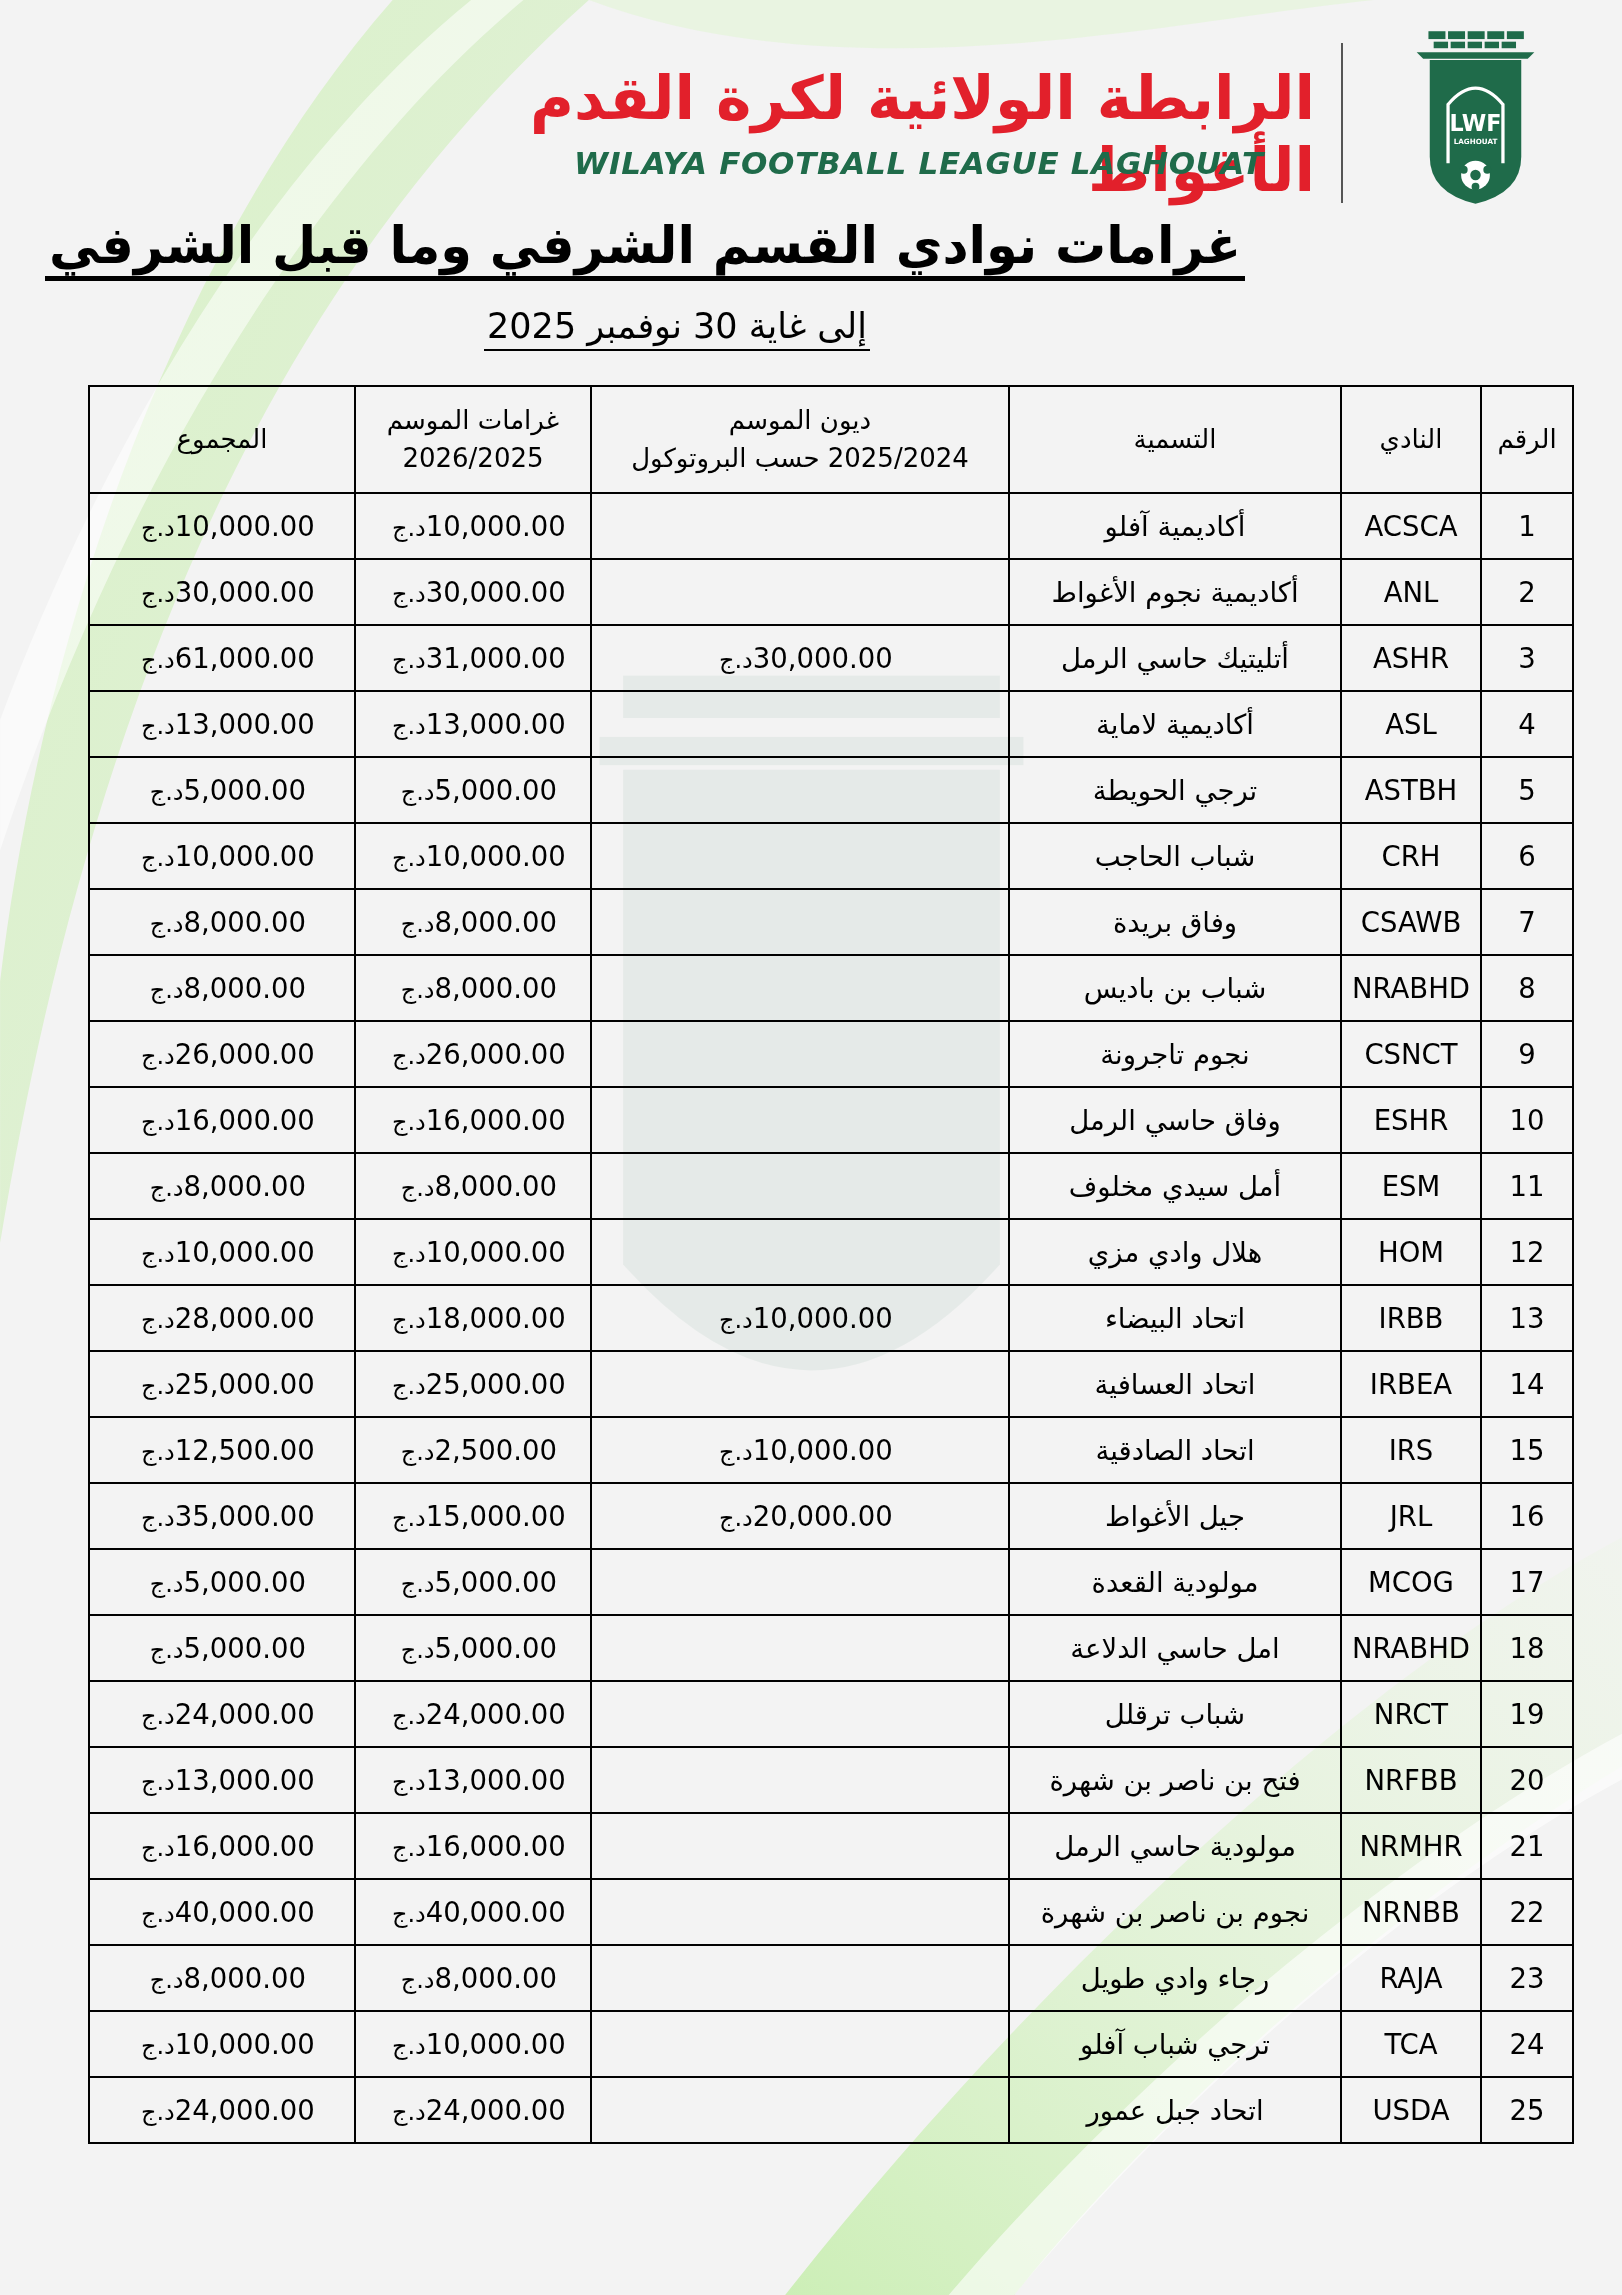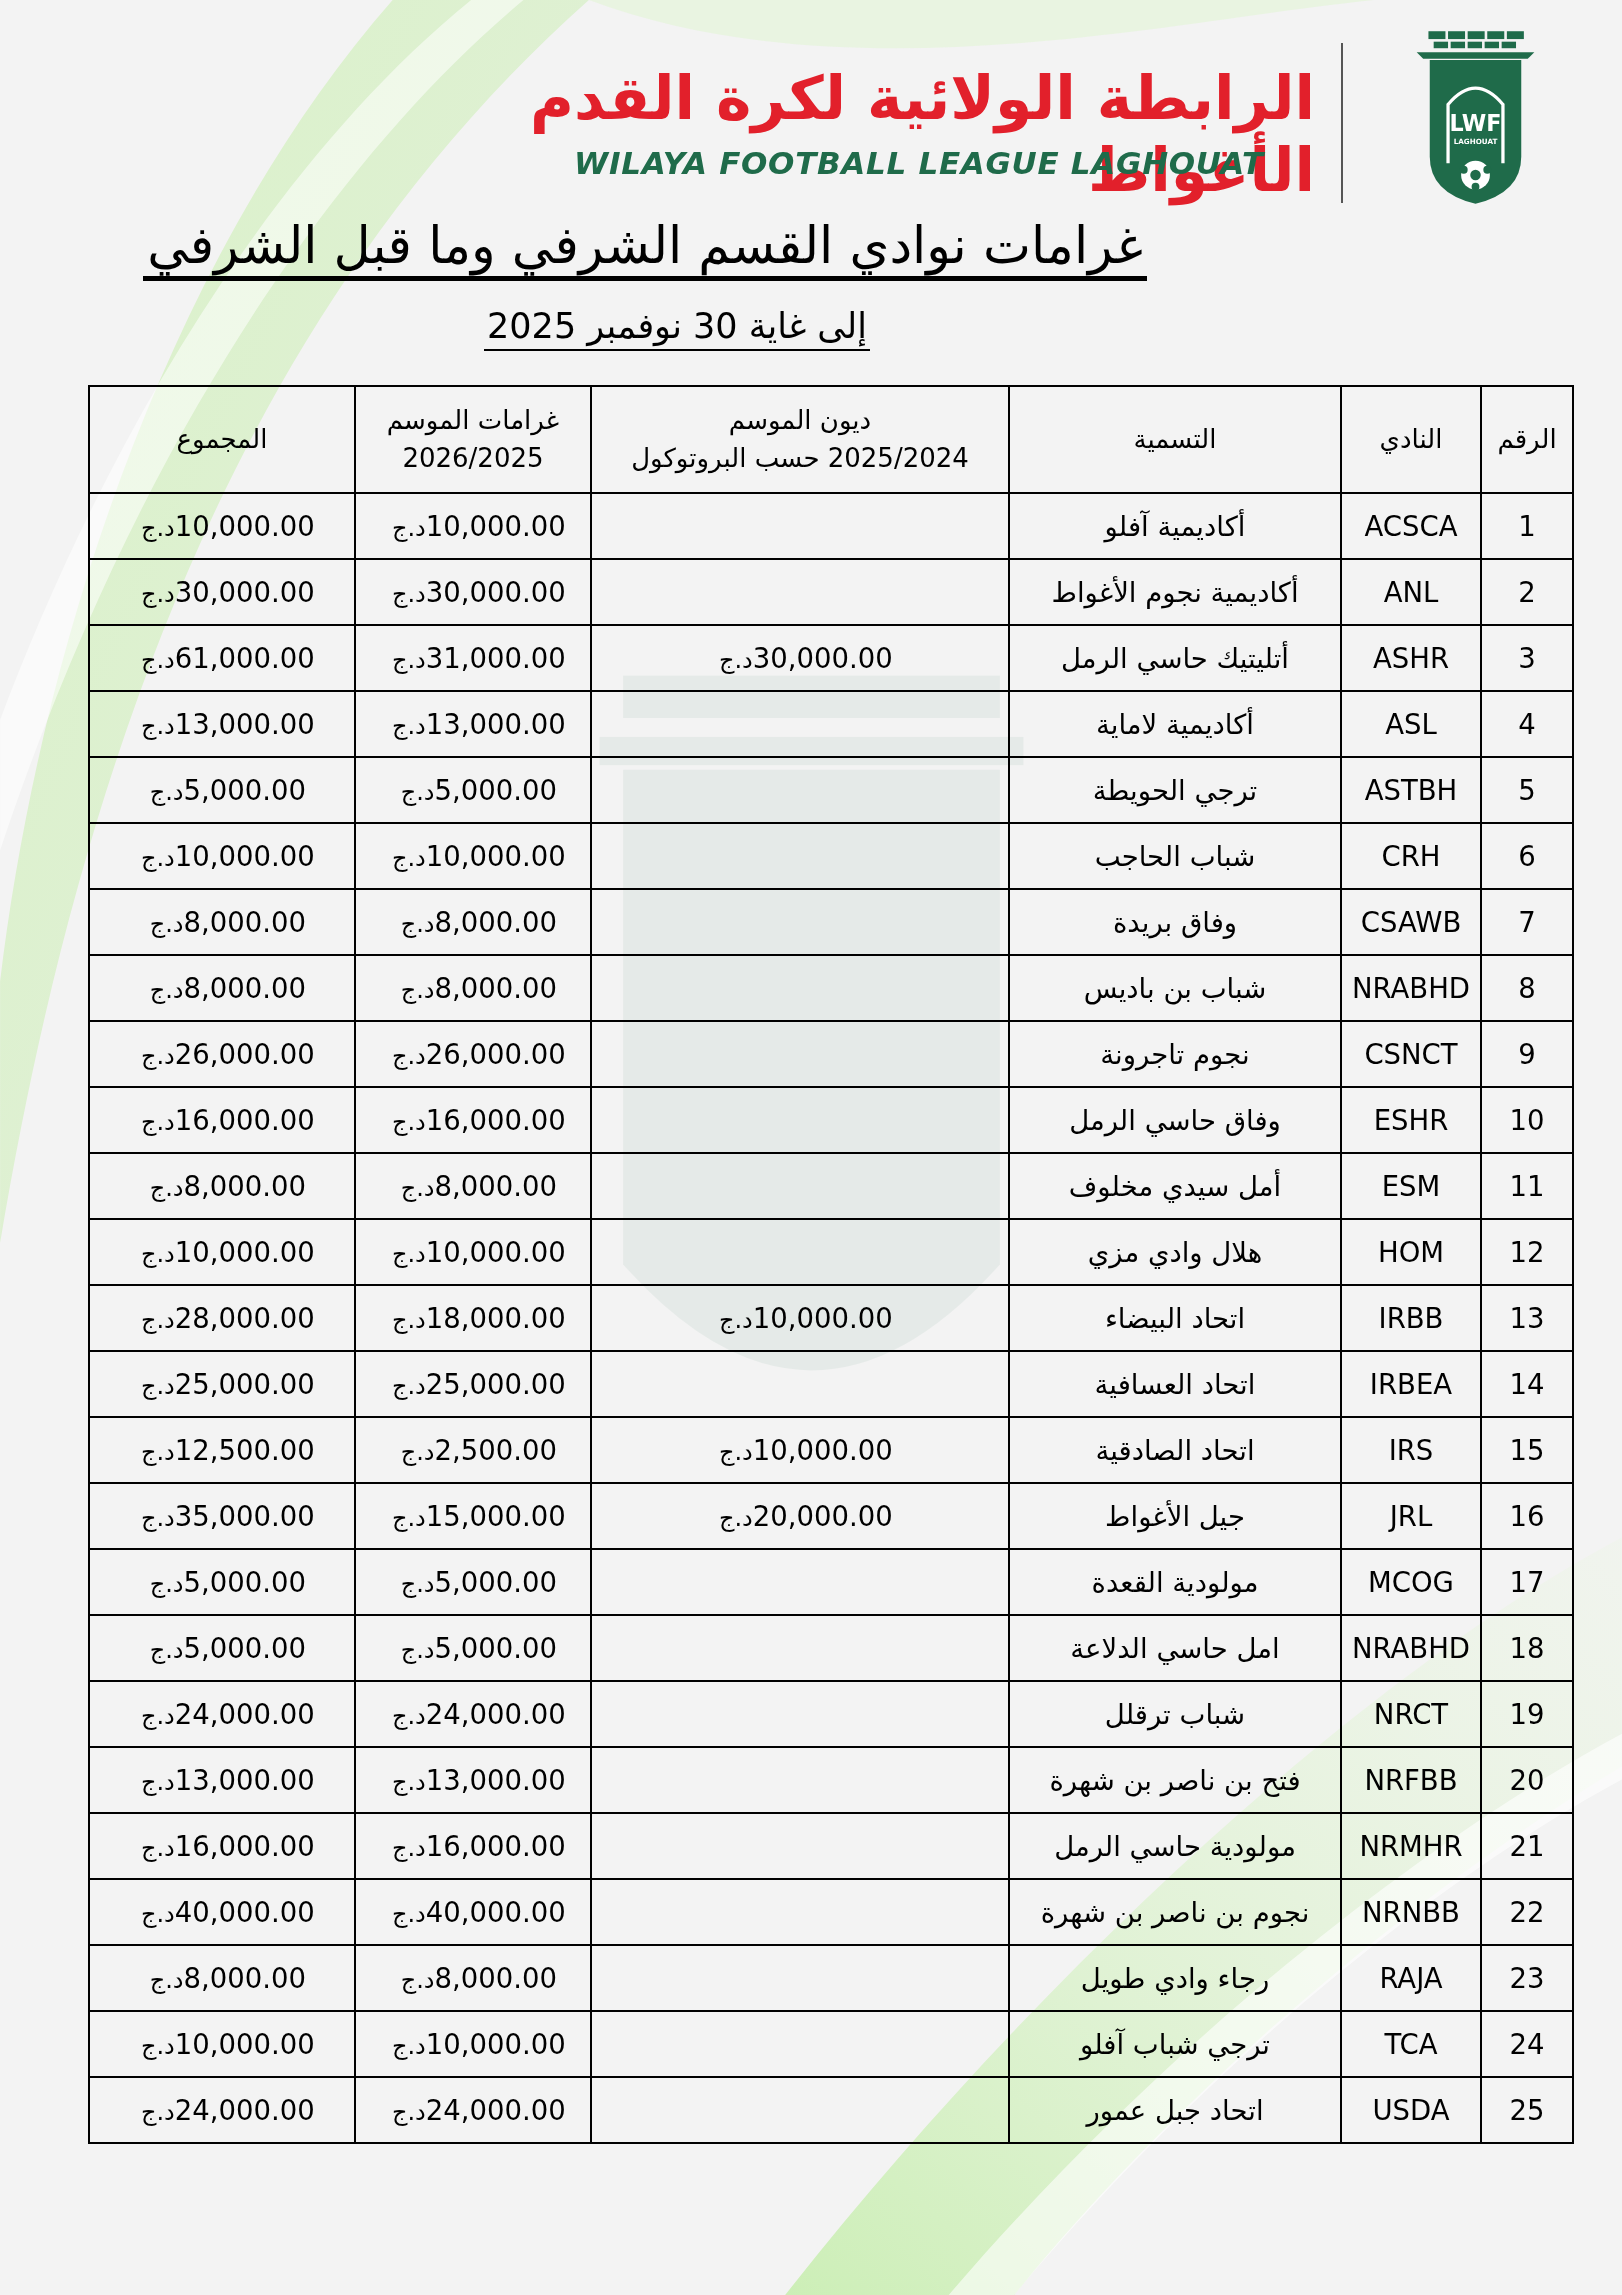"غرامات نوادي القسم الشرفي وما" .title { font-weight: normal -> bold }
